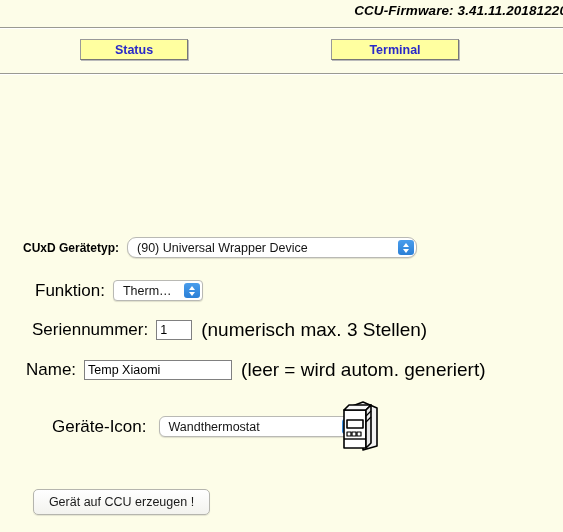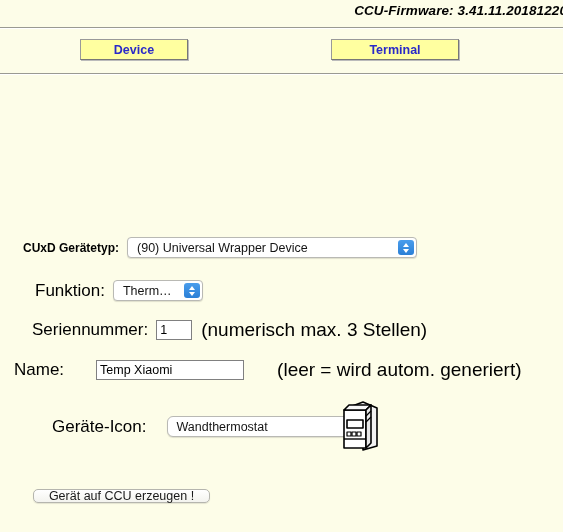"Device" span { text: Device -> Status }
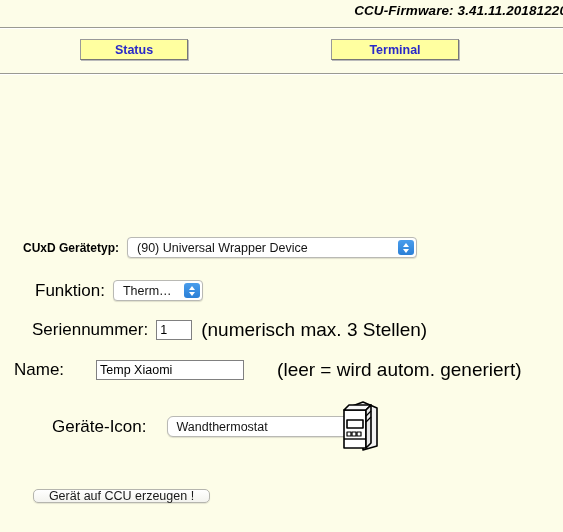"(90) Universal Wrapper Device" span.mac-select { border-radius: none -> 9px }
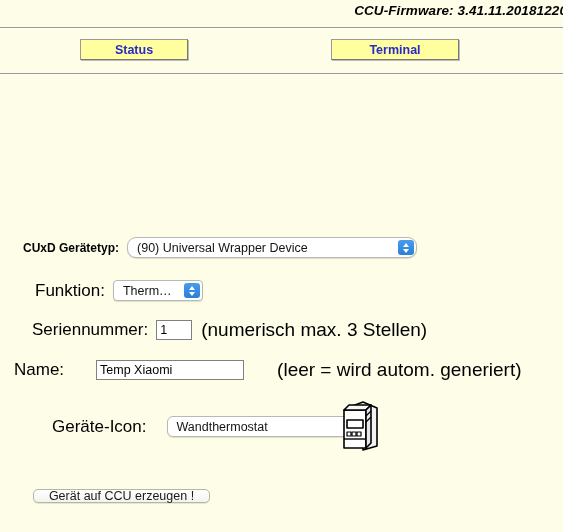"Name:" div.row { gap: 24px -> none; left: 14px -> 26px }
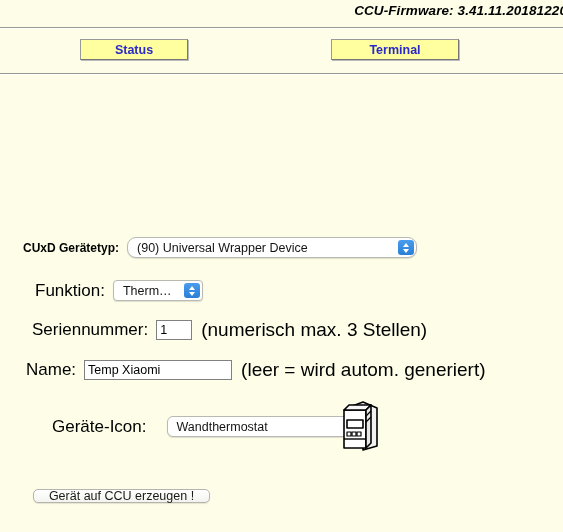"Wandthermostat" span.mac-select { margin-left: 20px -> 12px }
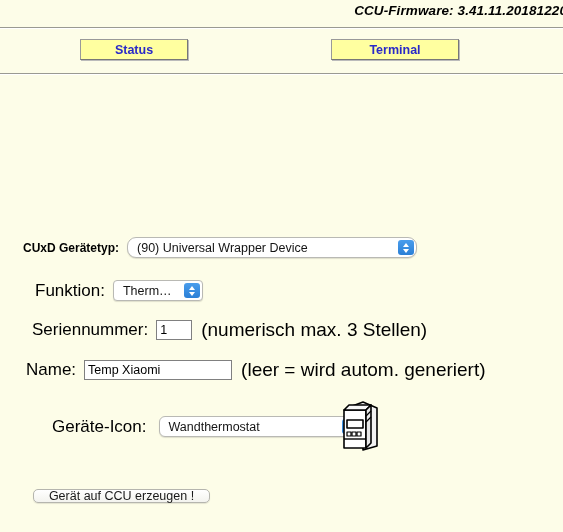"Gerät auf CCU erzeugen !" .mac-button { height: 14px -> 26px }
